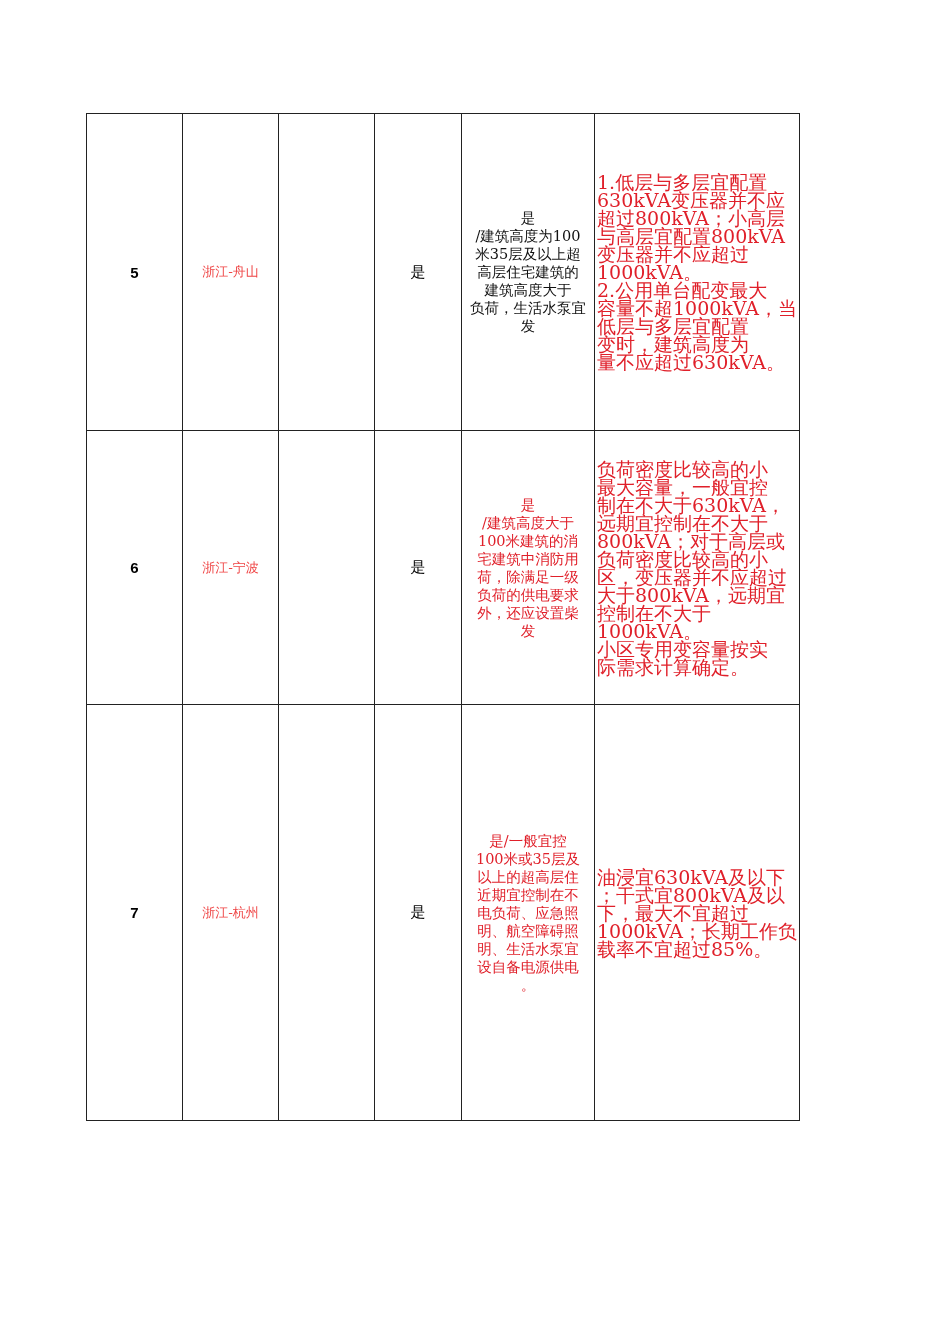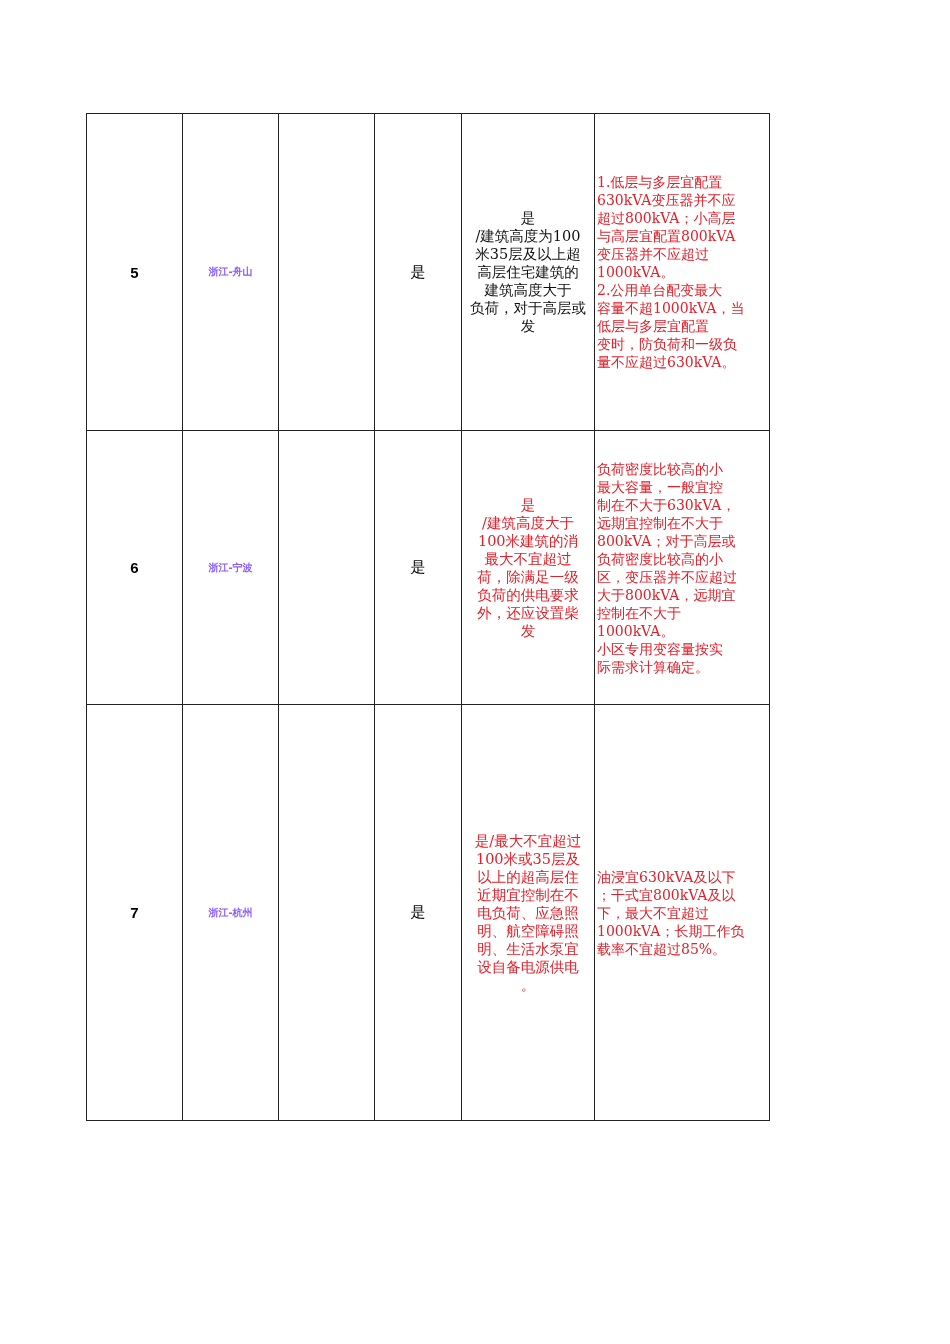"1.低层与多层宜配置" .c-req { font-size: 14px -> 19px }
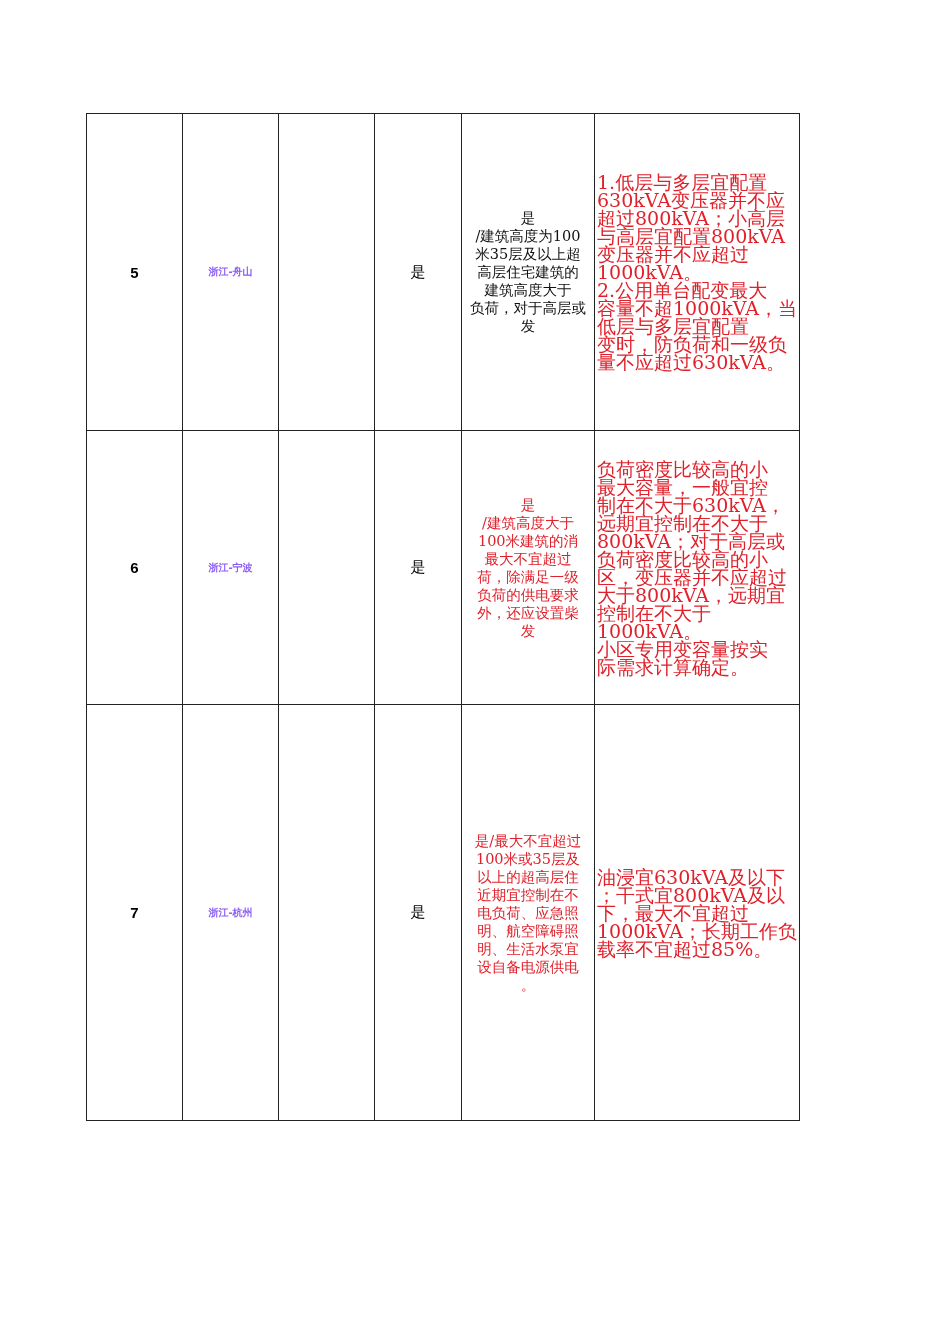"浙江-舟山" .c-region { color: #8b5cf6 -> #ef4444; font-size: 10px -> 13px; font-weight: bold -> normal }
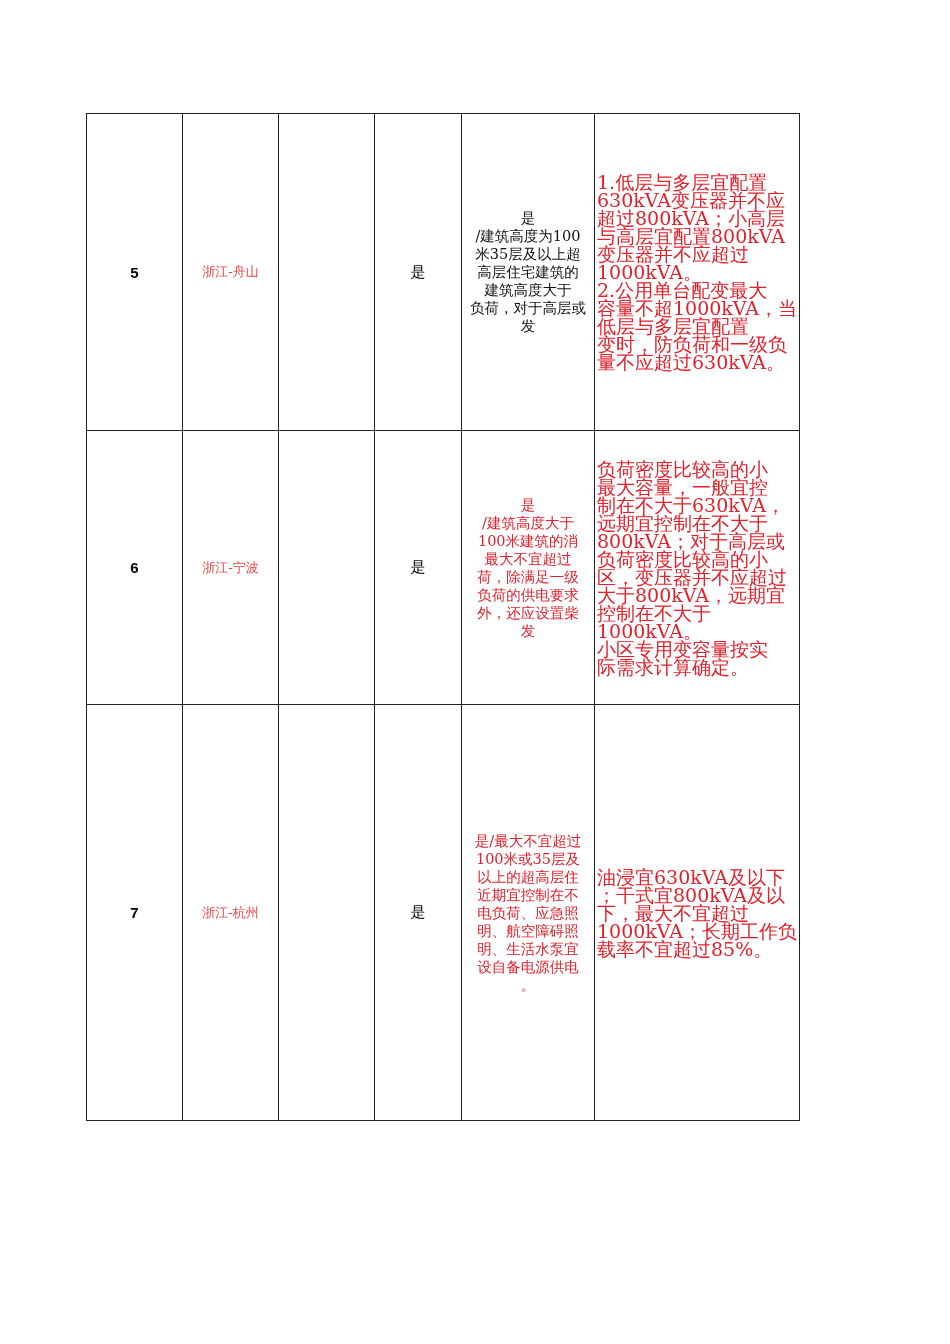"负荷，对于高层或" span.line { text: 对于高层或 -> 生活水泵宜 }
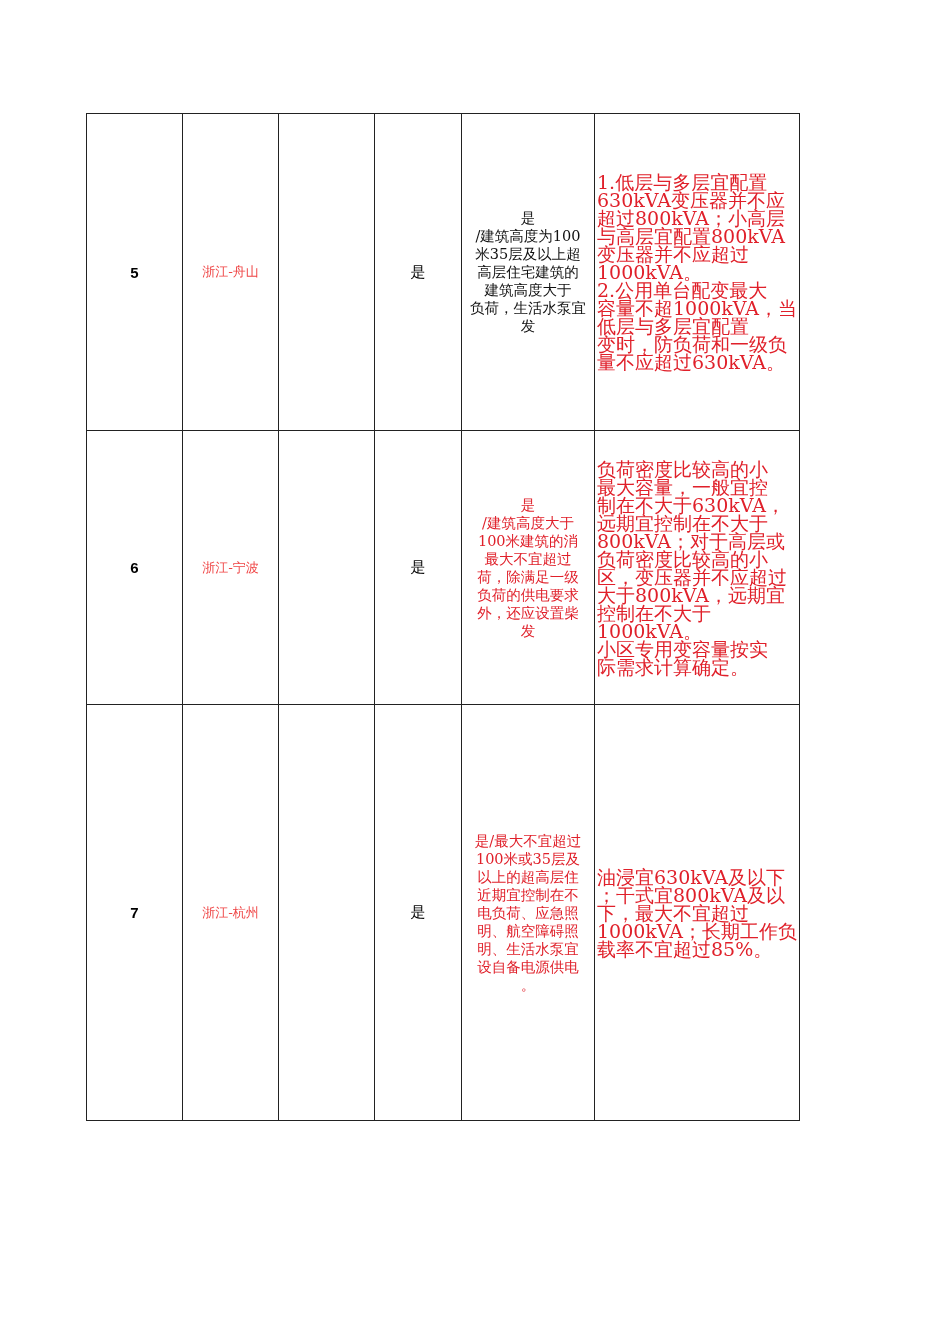"变时，防负荷和一级负" span.line { text: 防负荷和一级负 -> 建筑高度为 }
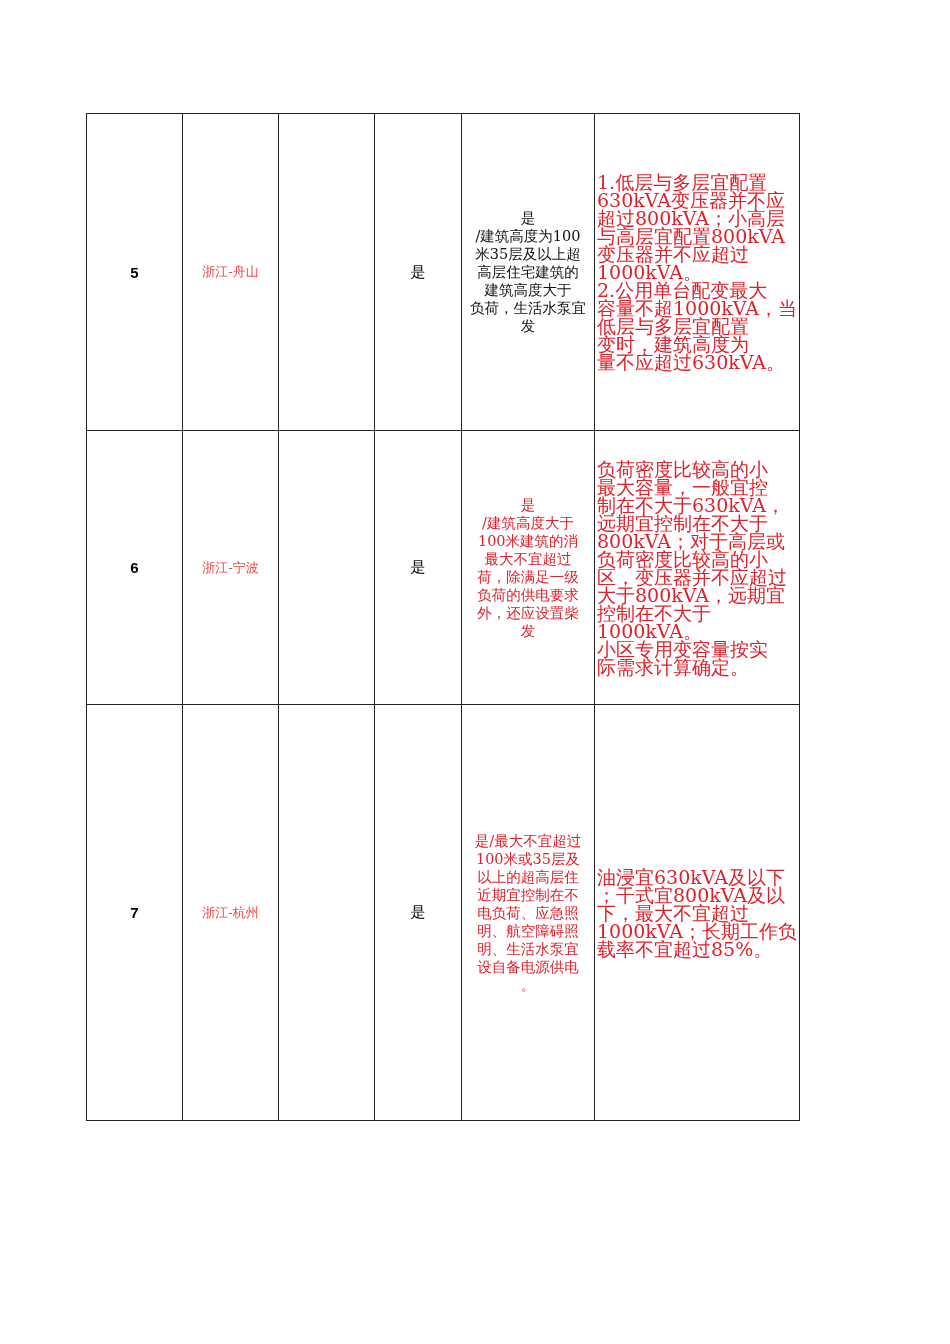"最大不宜超过" span.line { text: 最大不宜超过 -> 宅建筑中消防用 }
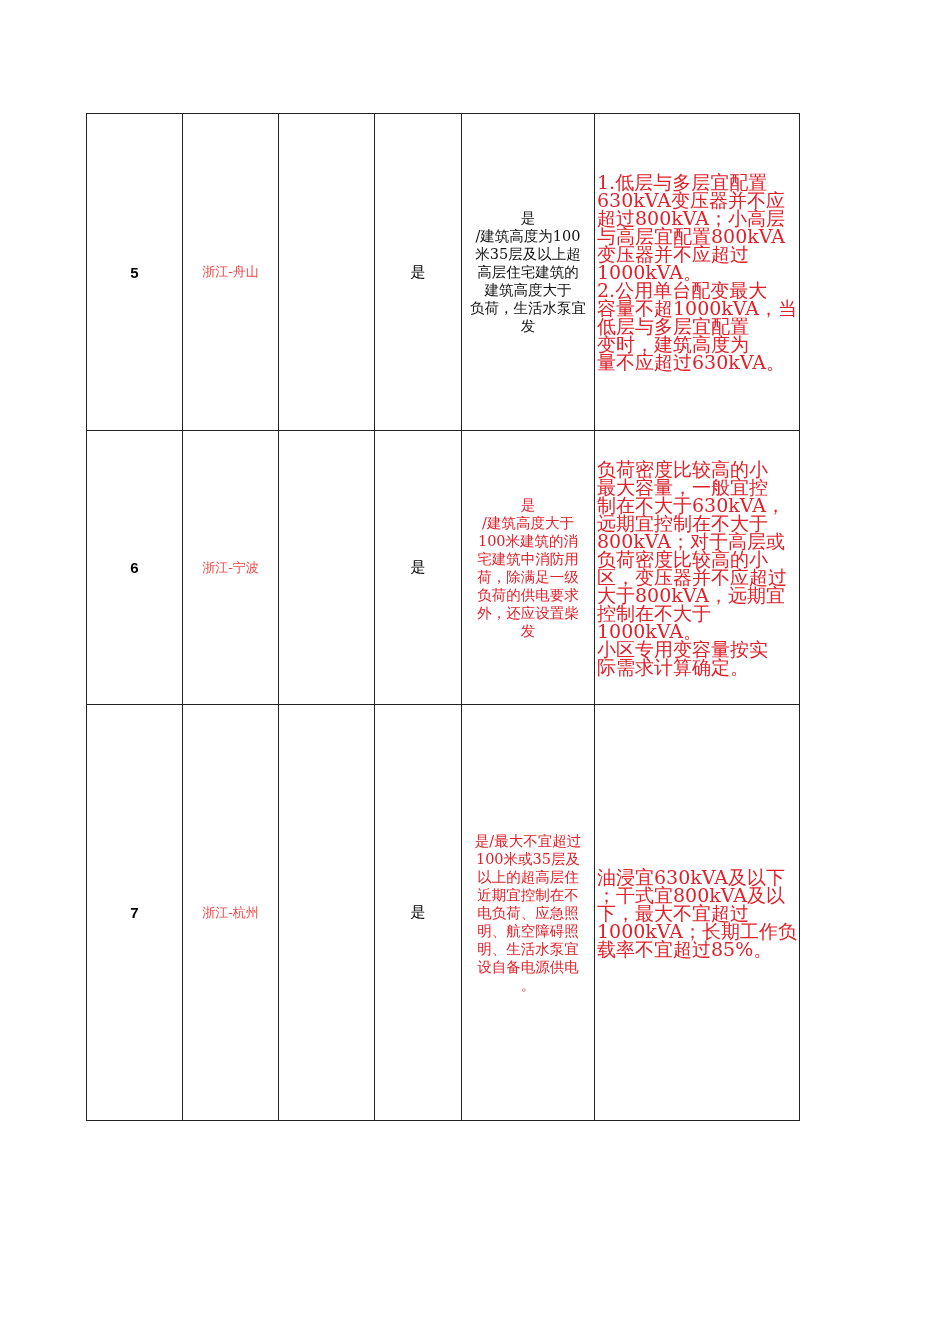"是/最大不宜超过" span.line { text: /最大不宜超过 -> /一般宜控 }
